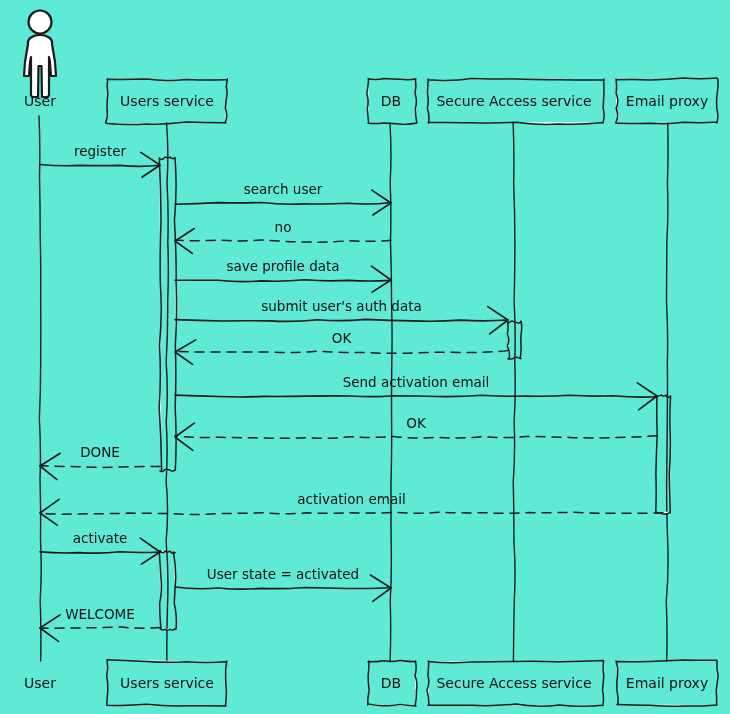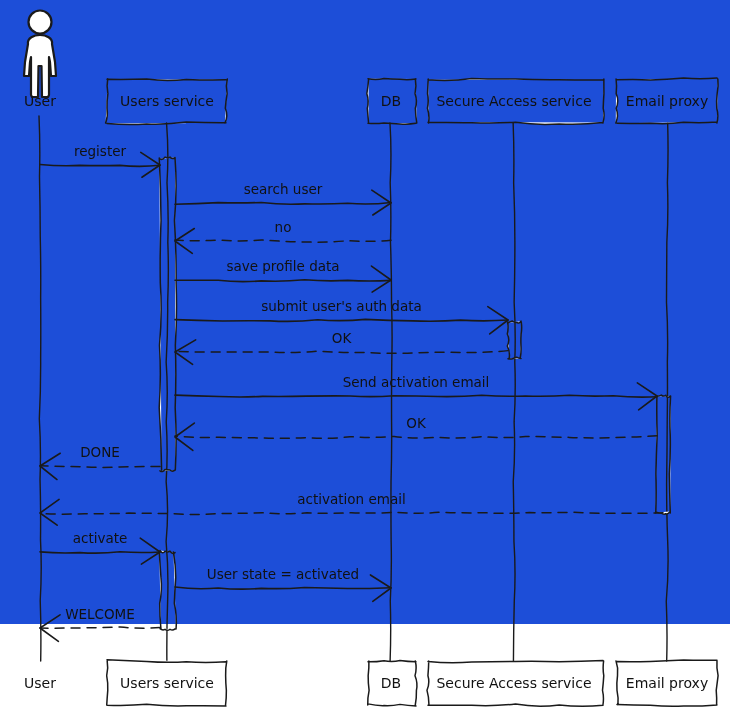"User" #stage { background: #1d4ed8 -> #5eead4; height: 624px -> 714px }
